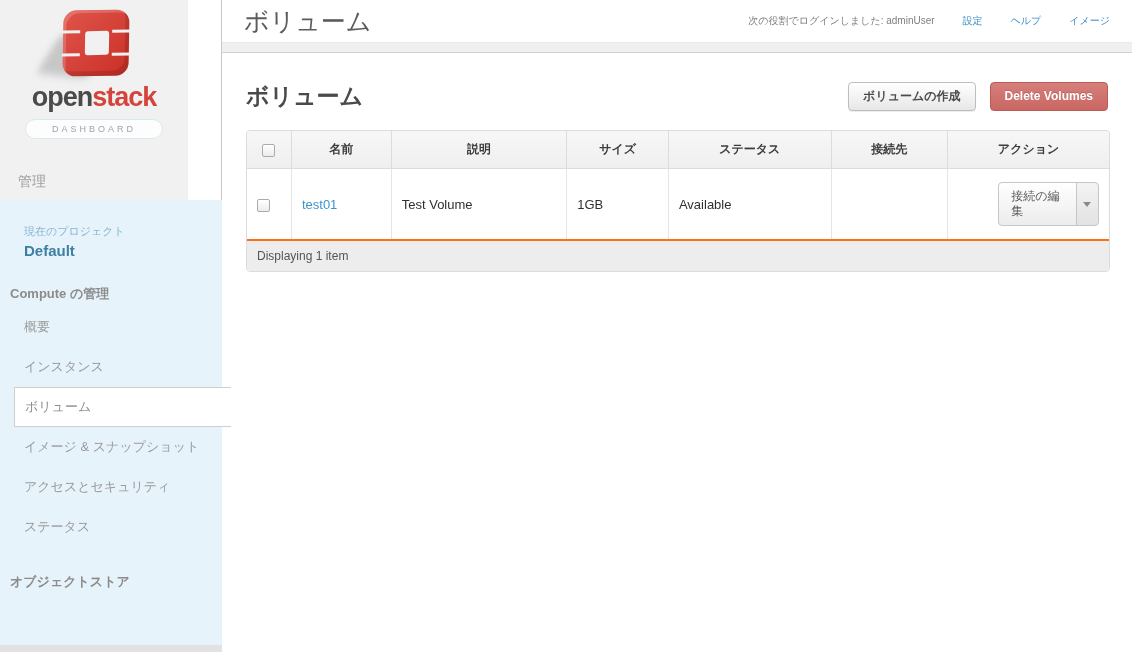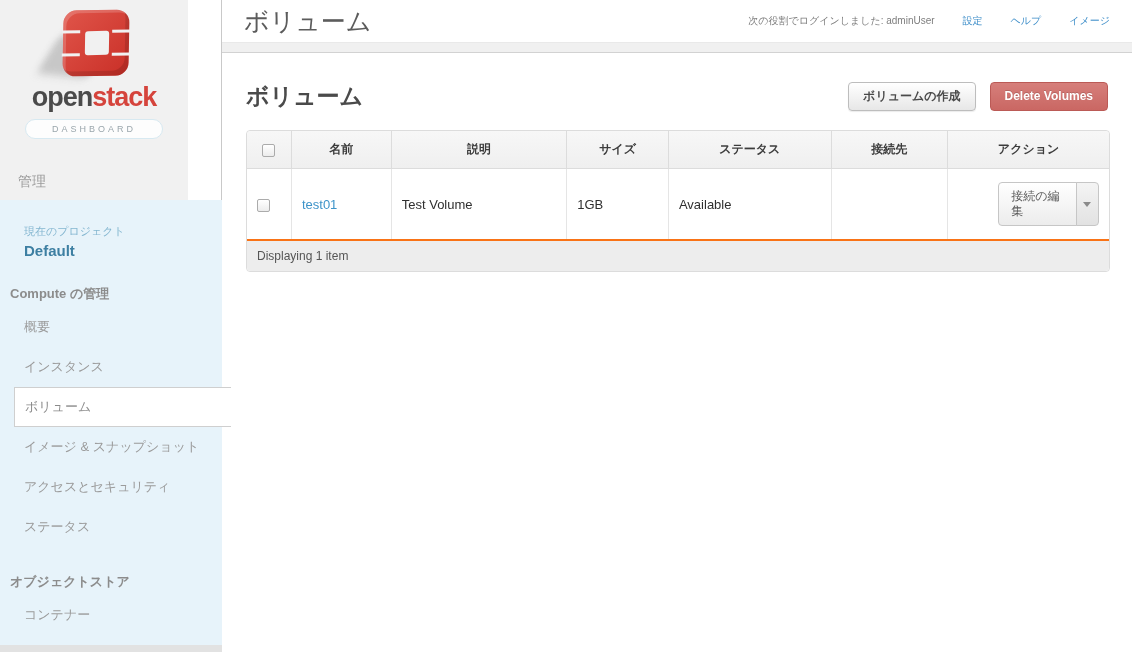"コンテナー" div.nav-item { html: <div>コンテナー</div> -> none }
